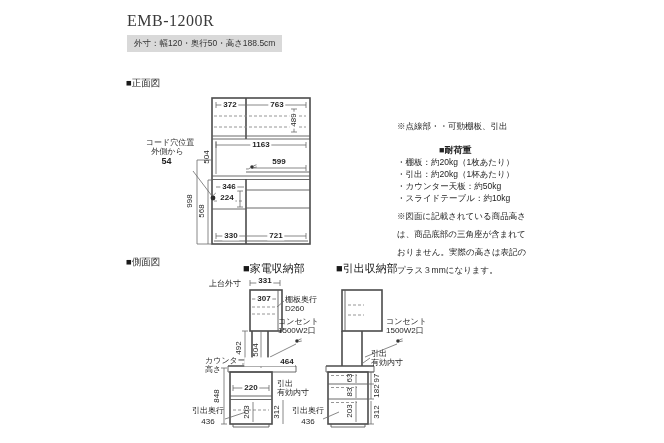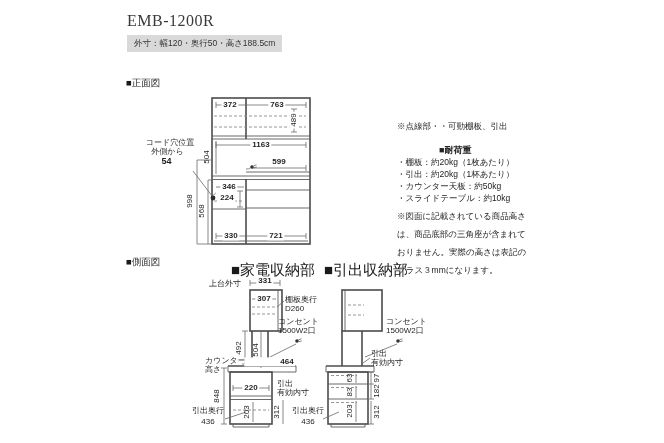"■家電収納部" .sec2 { font-size: 15px -> 11px; margin-left: none -> 12px }
